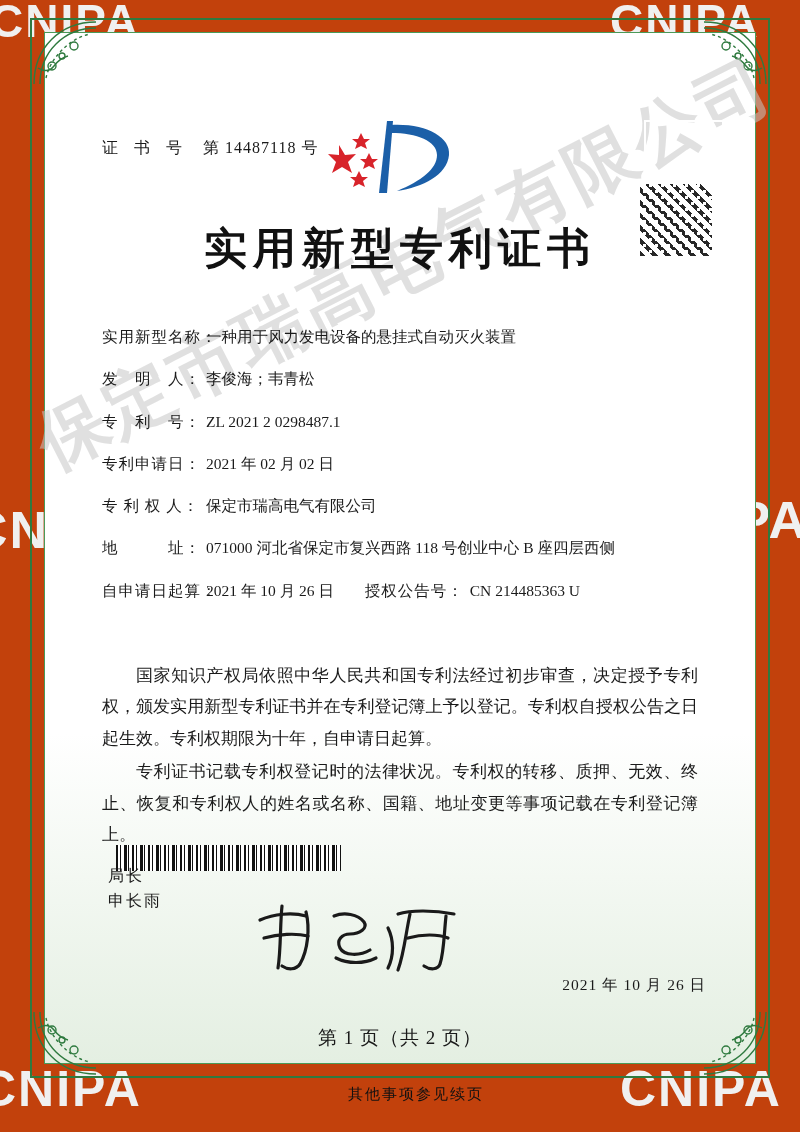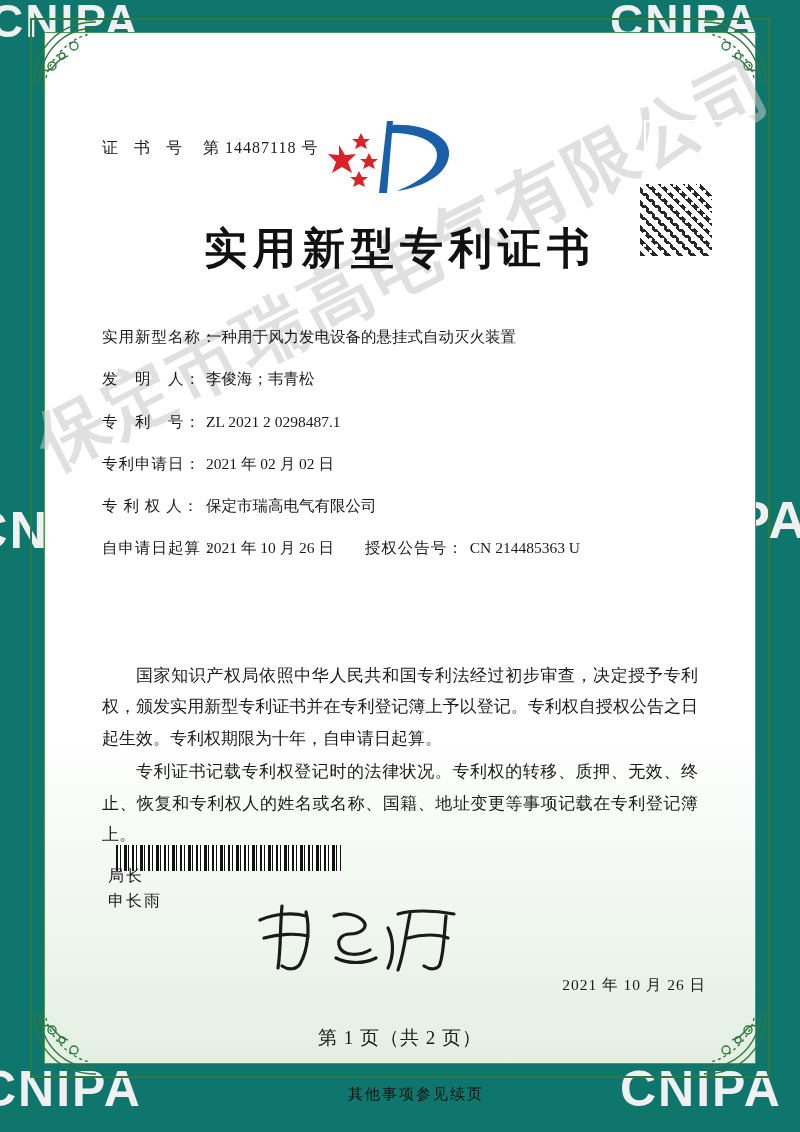"CNIPA" .page { background: #0f766e -> #c2410c }
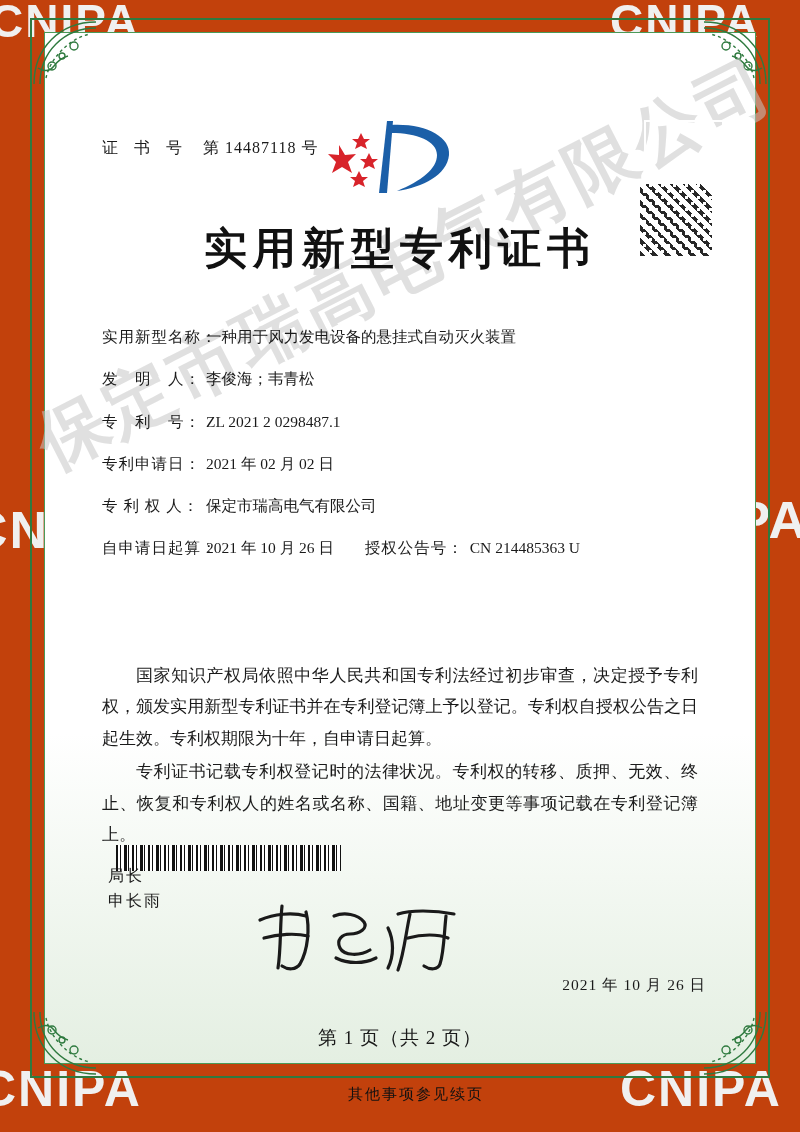"地 址： 071000 河北省保定市复兴西路 118" div.field { html: none -> <div> <span>地 址：</span><span>071000 河北省保定市复兴西路 118 号创业中心 B 座四层西侧</span> </div> }
